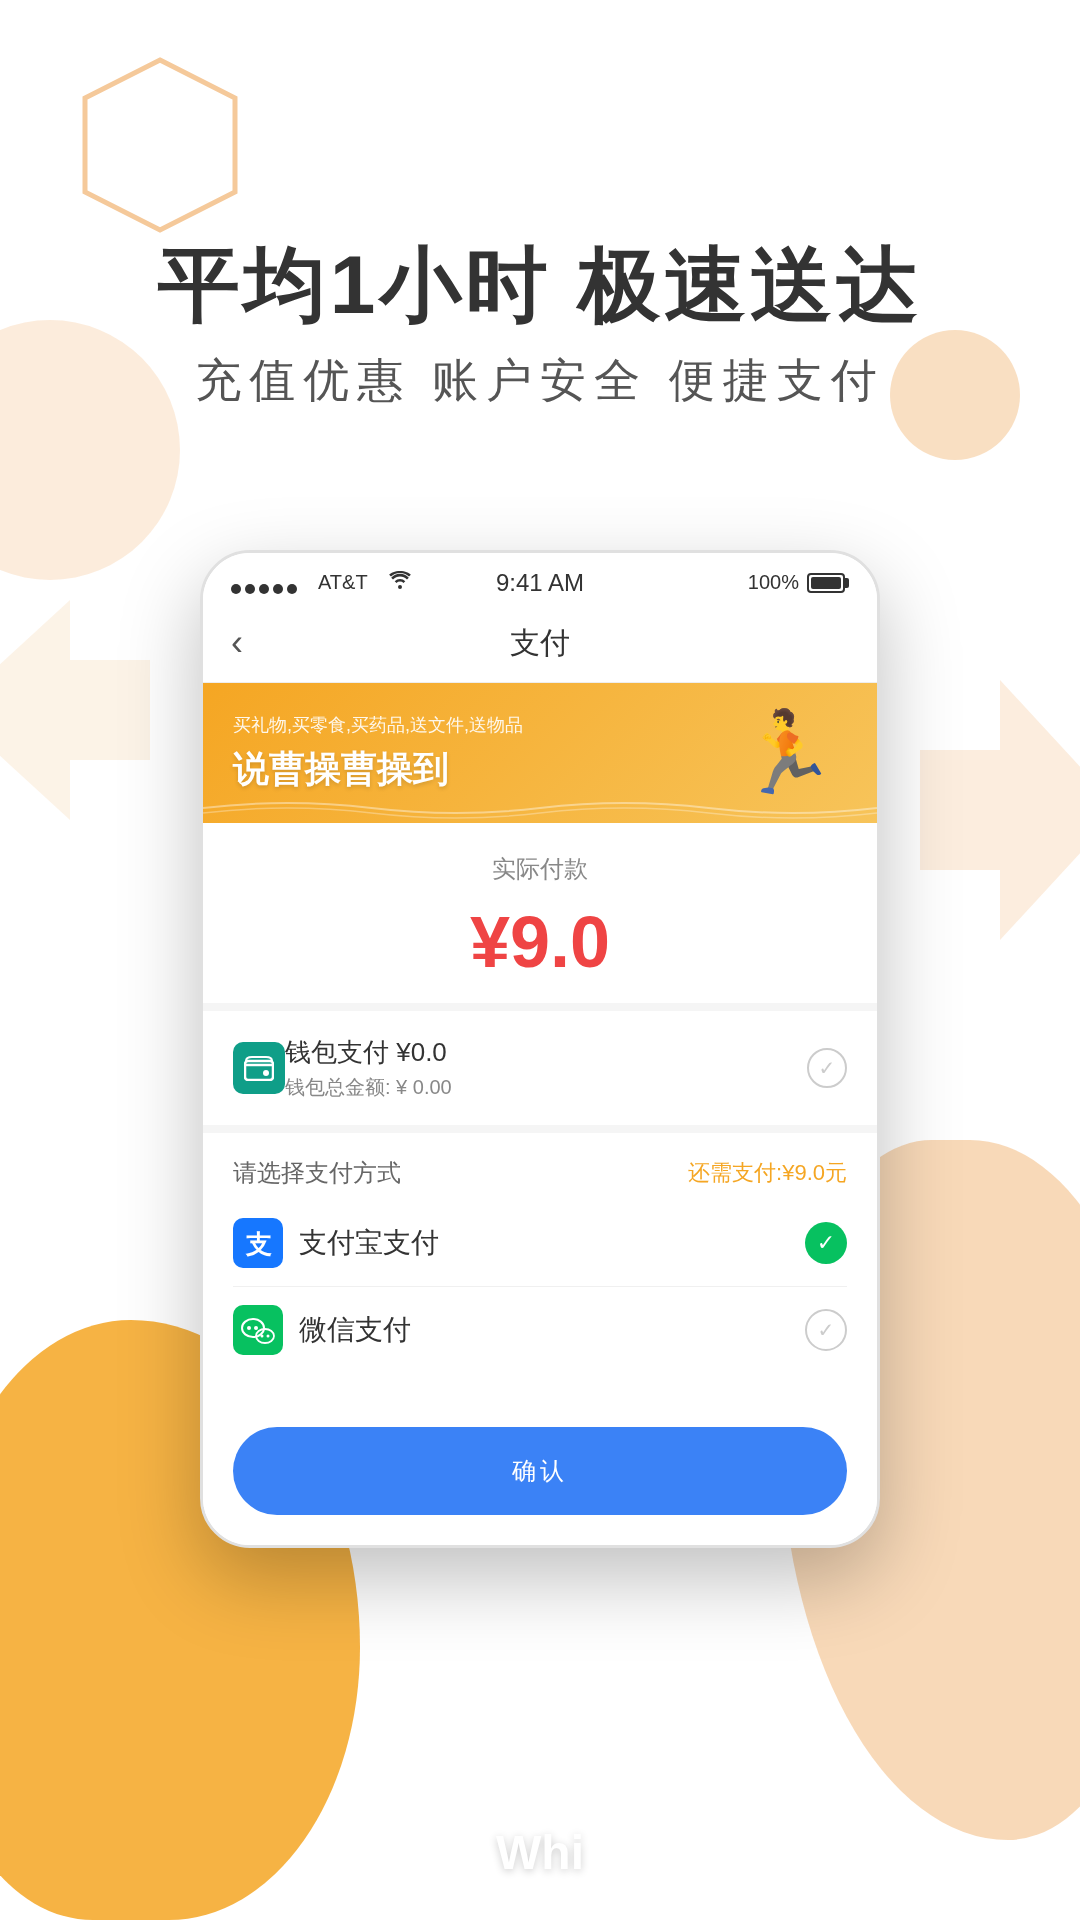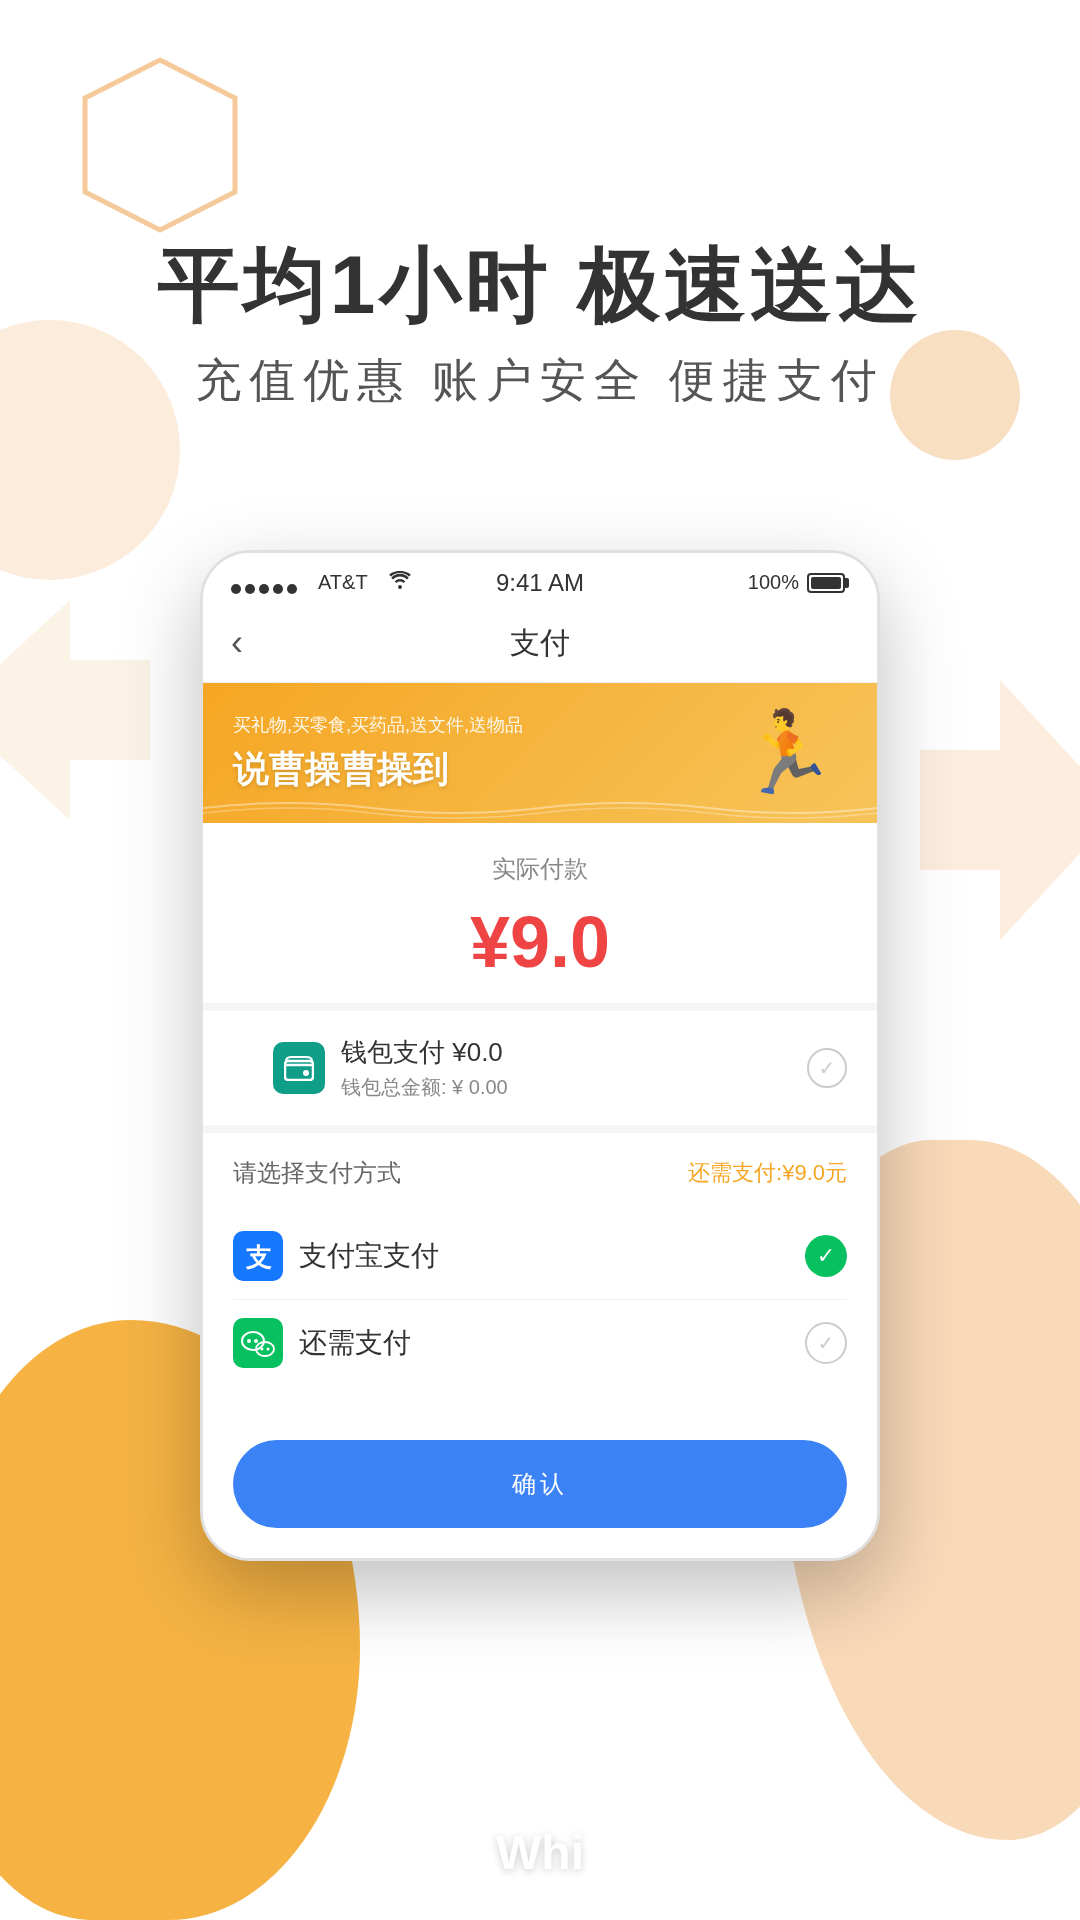"钱包支付 ¥0.0" .wallet-left { gap: 16px -> none; margin-left: 40px -> none }
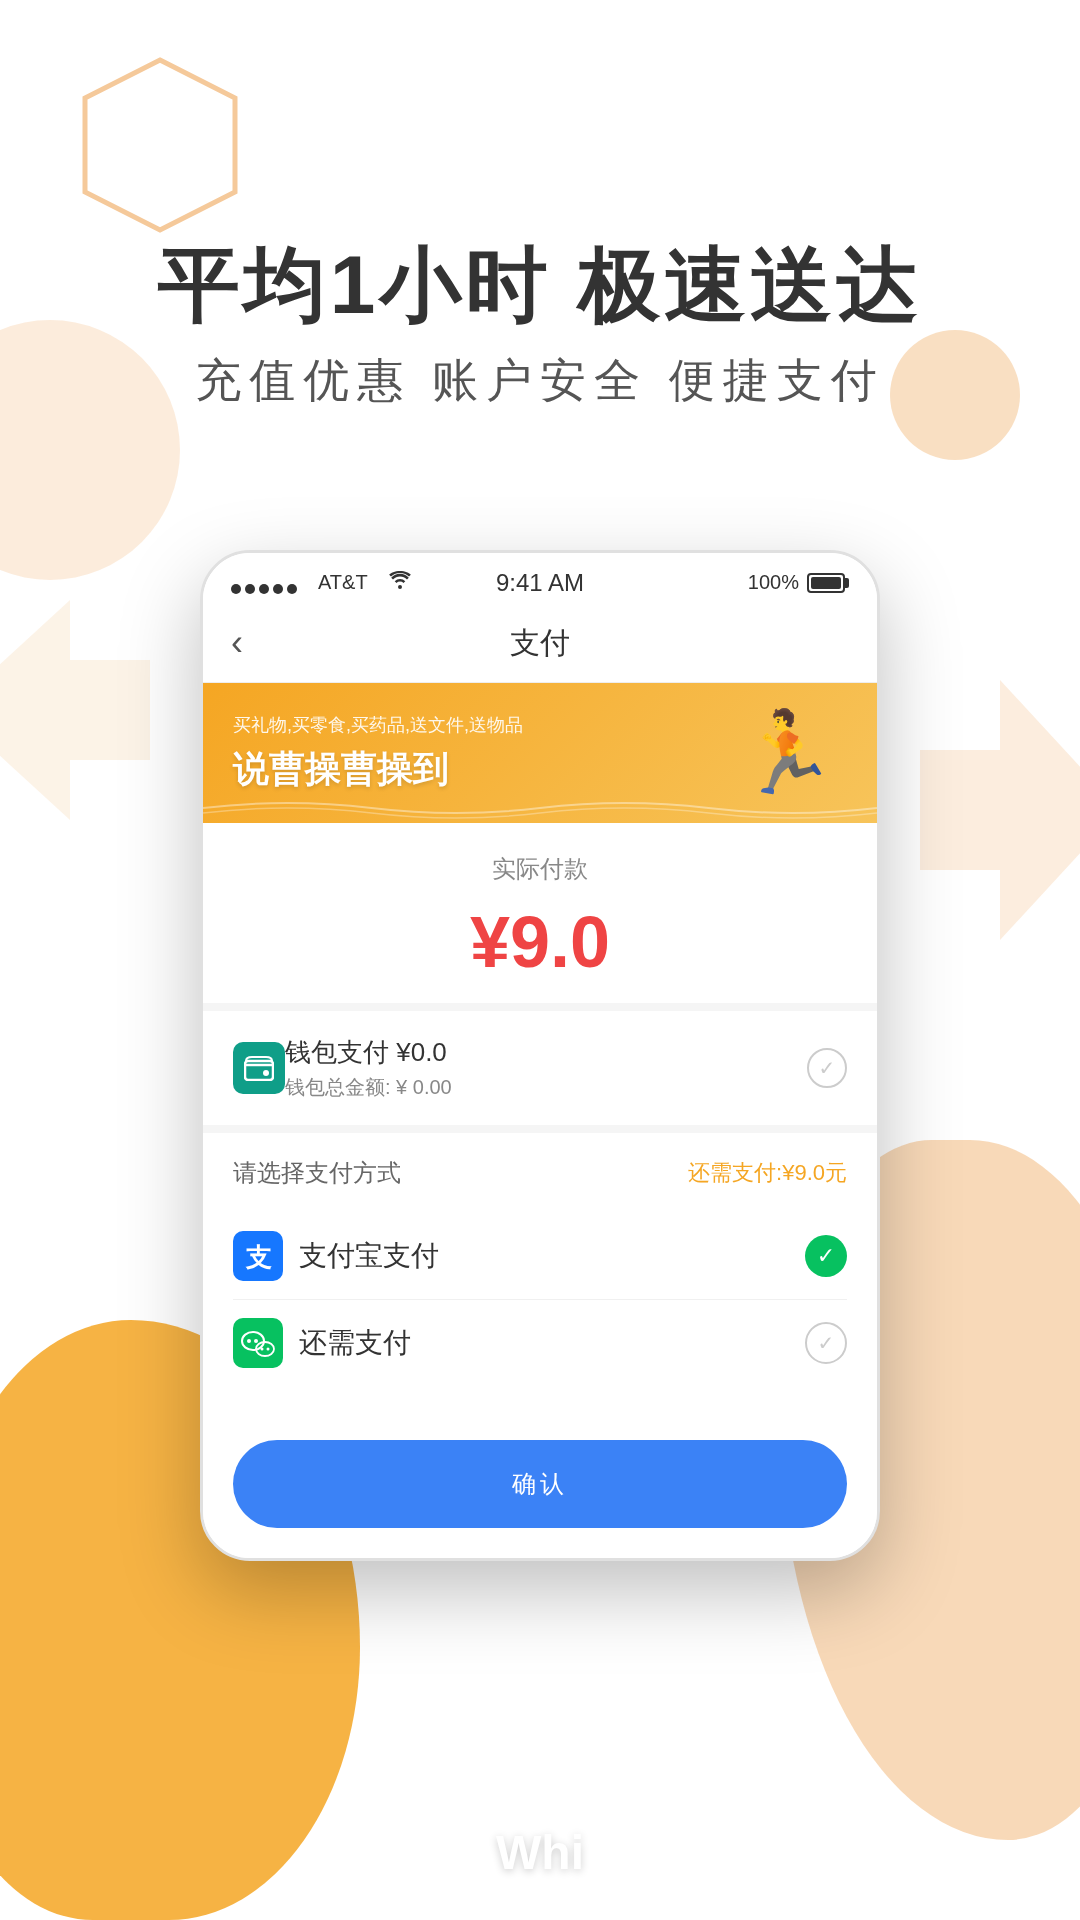"请选择支付方式" .payment-method-header { margin-bottom: 24px -> 11px }
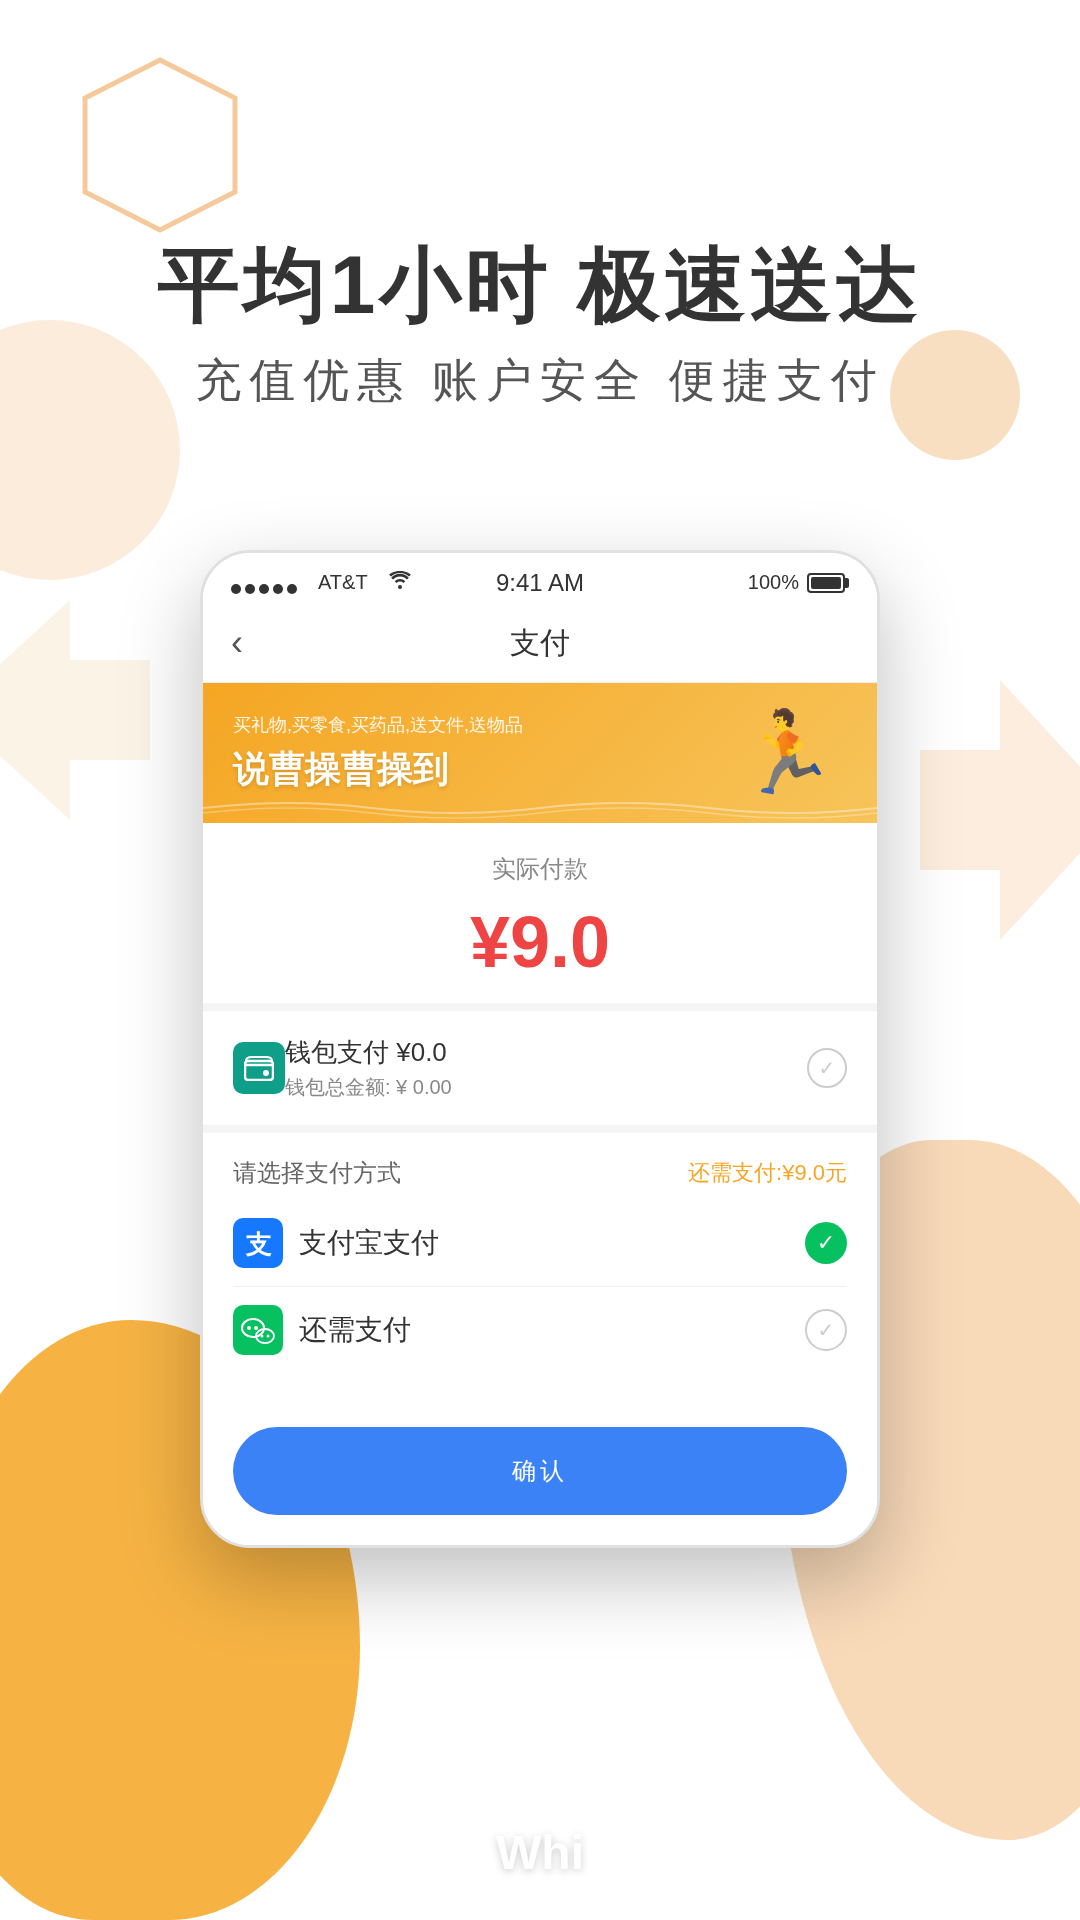"还需支付" span.method-name { text: 还需 -> 微信 }
